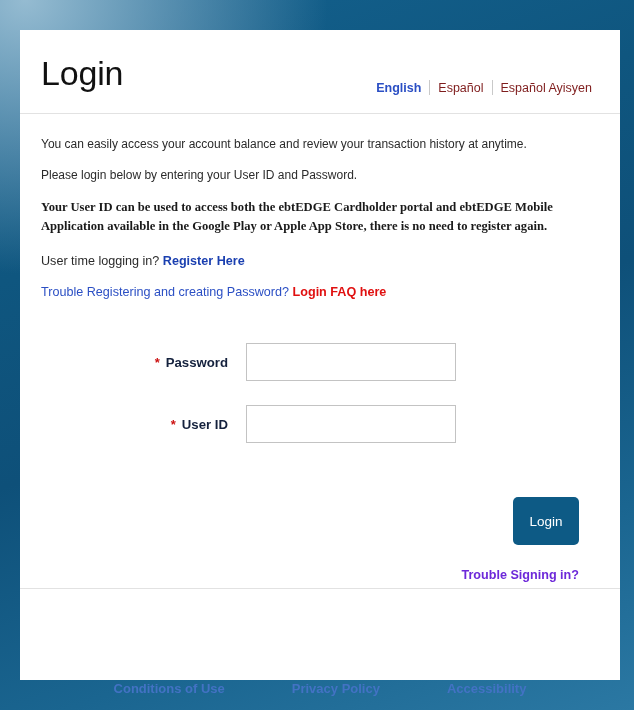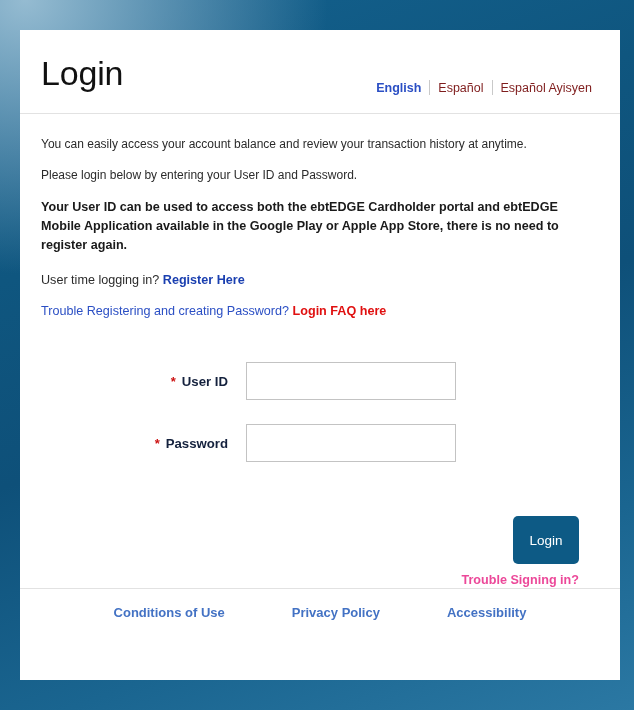"Your User ID can be" .notice { font-family: none -> Liberation Serif, serif }
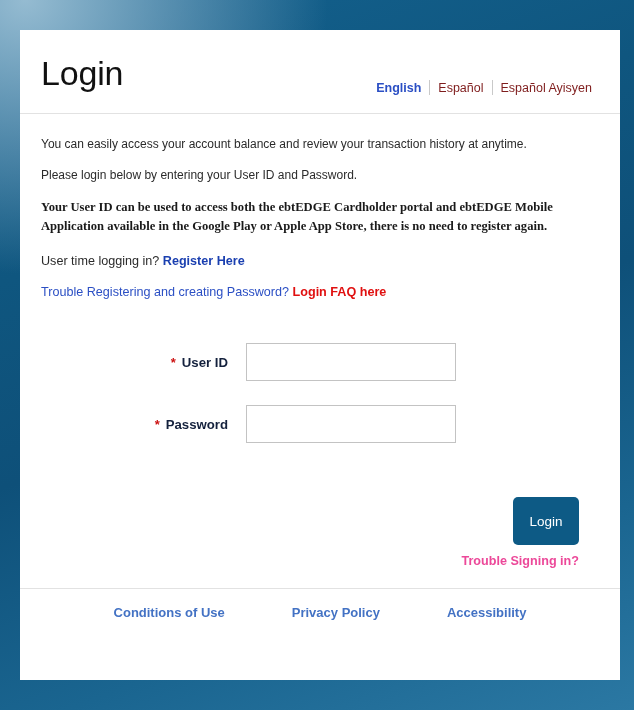"* User ID" div.form-row { order: before "* Password" -> after "* Password" }
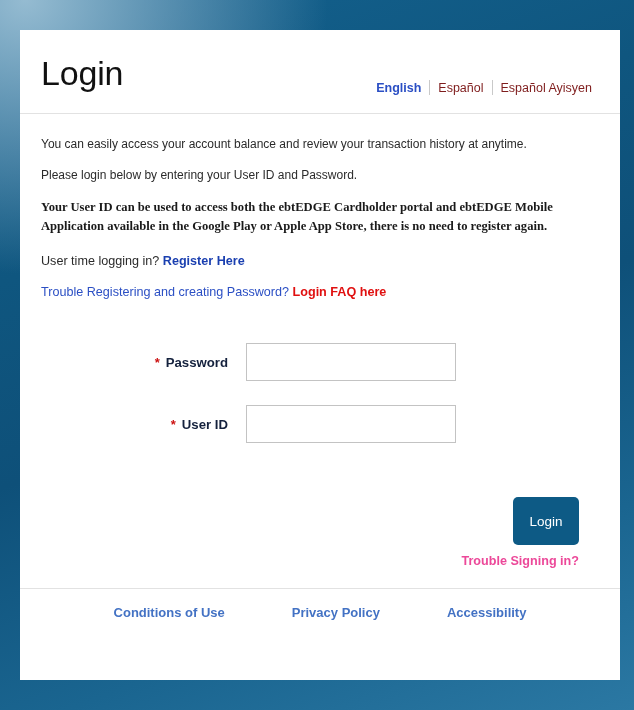"Trouble Signing in?" .trouble-link { color: #ec4899 -> #6d28d9; margin-top: 9px -> 23px }
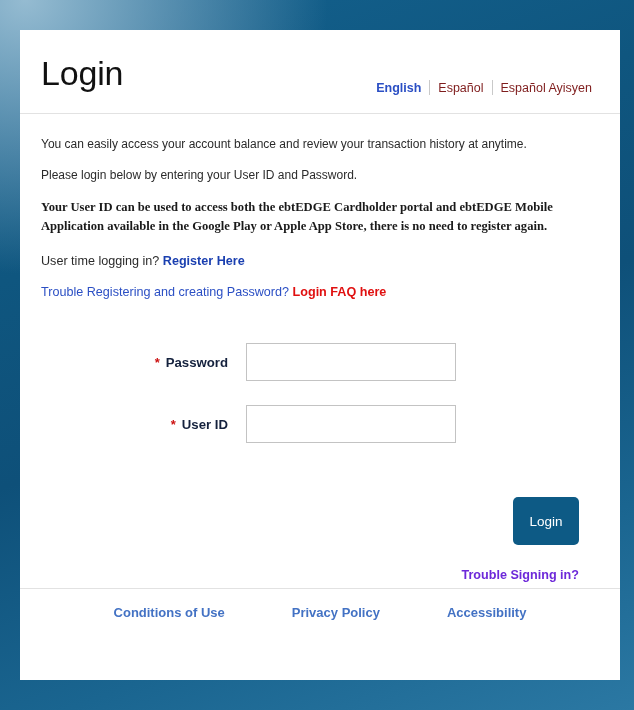"Conditions of Use" .card-footer { align-items: flex-start -> flex-end }
